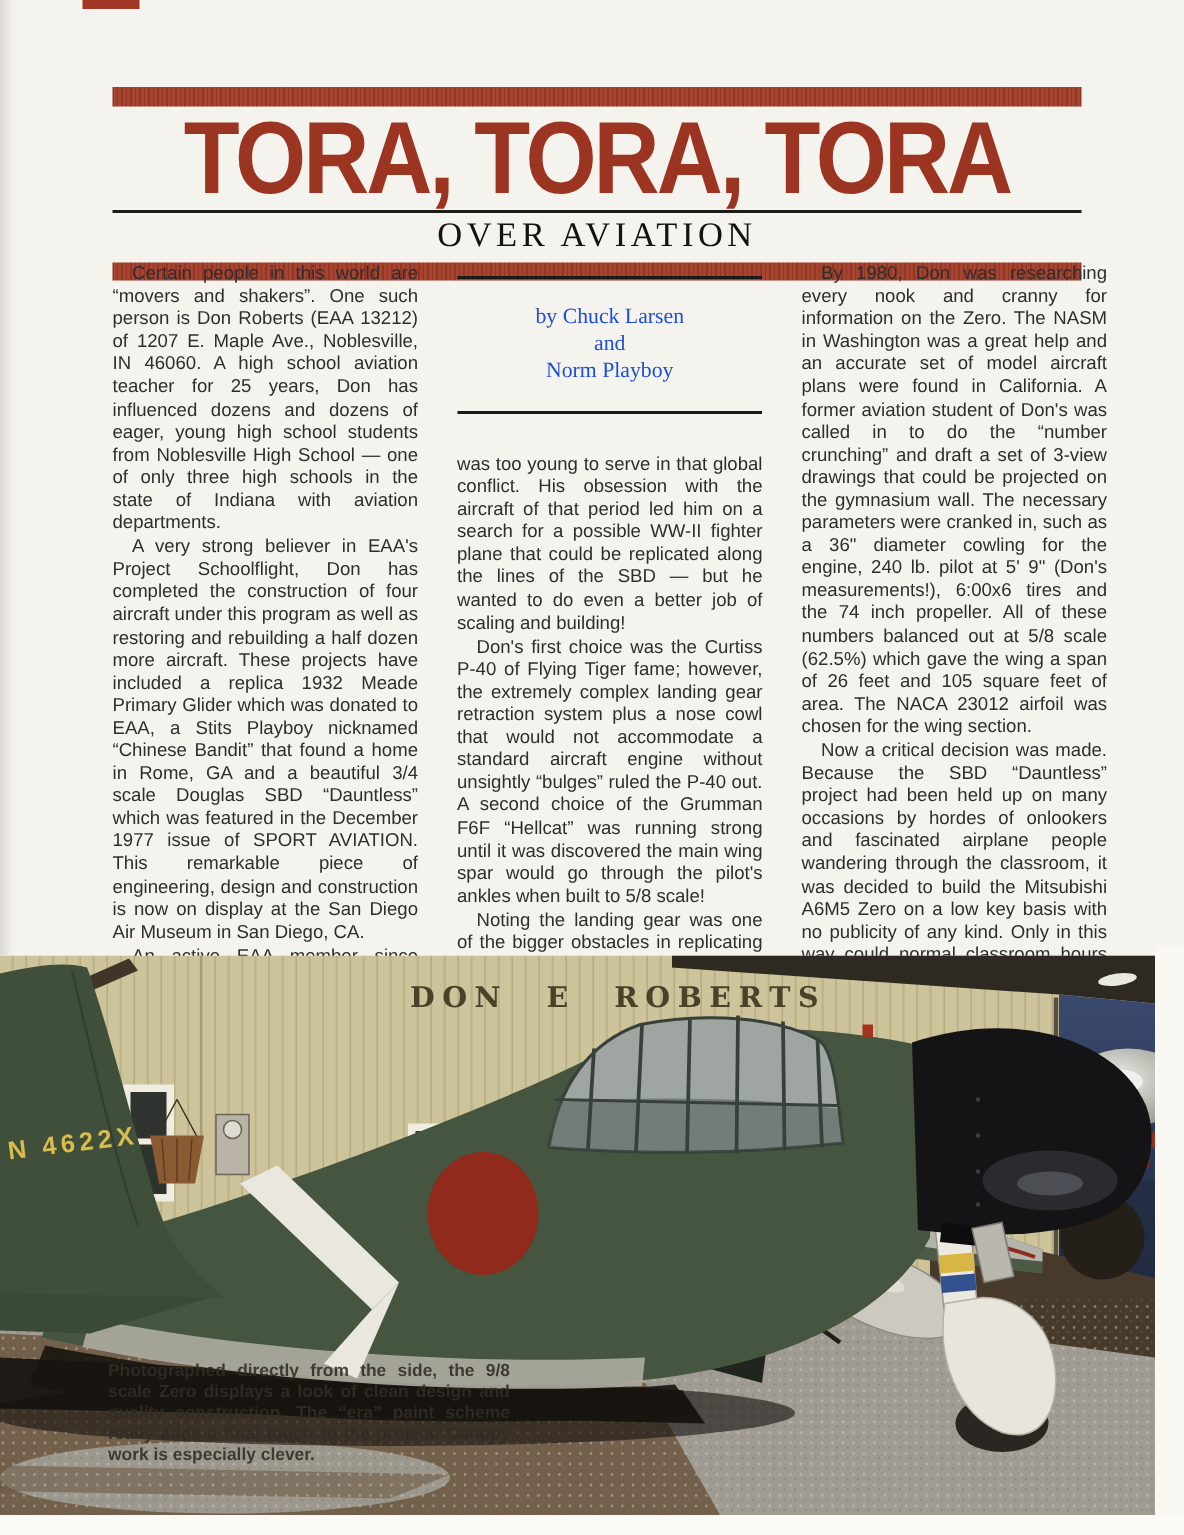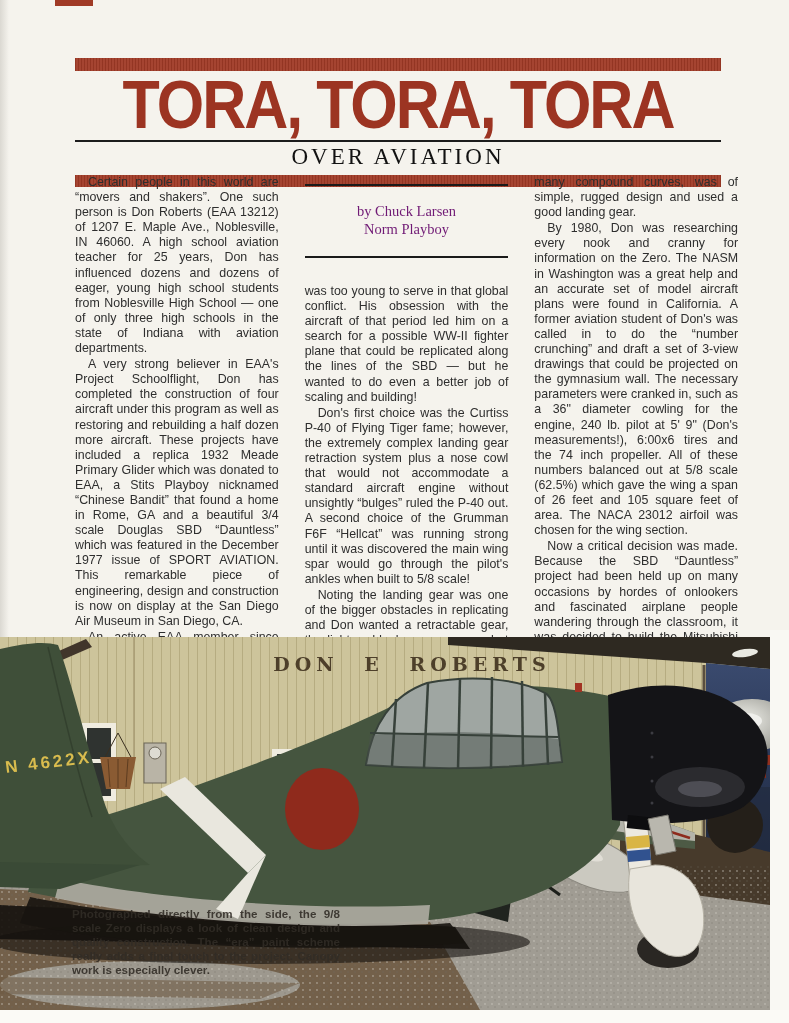"many compound curves, was of" p { html: <p>many compound curves, was of simple, rugged design and used a good landing gear.</p> -> none }
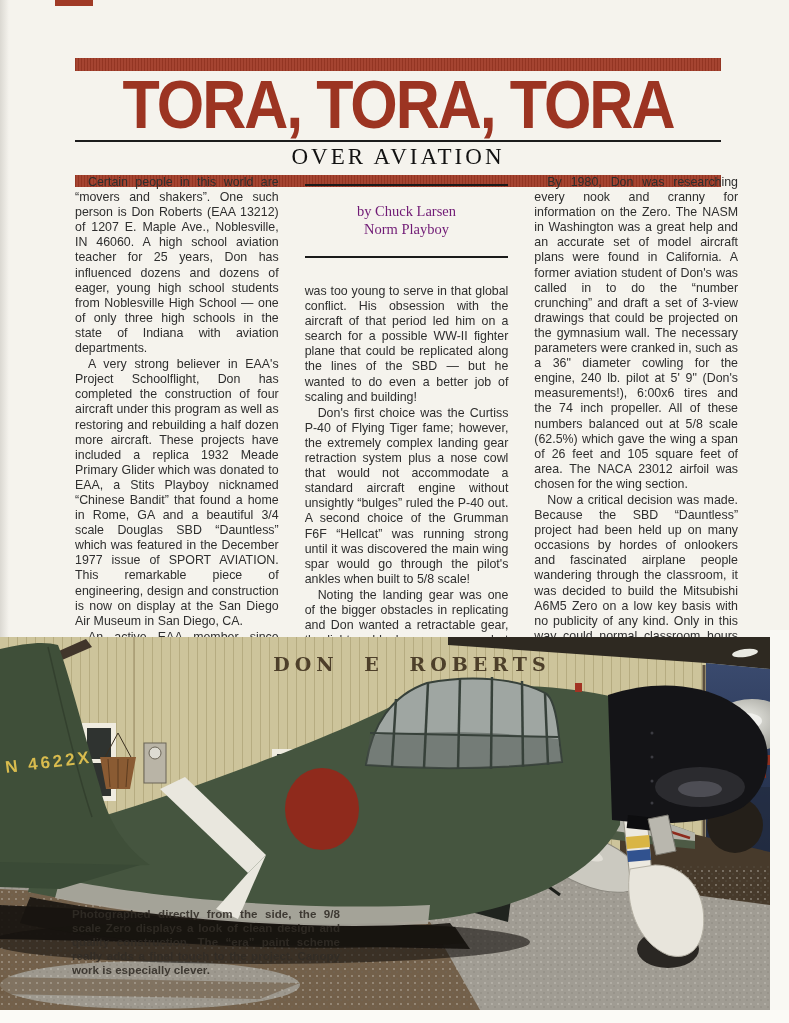"by Chuck Larsen" .byline { color: #701a75 -> #1d4ed8 }
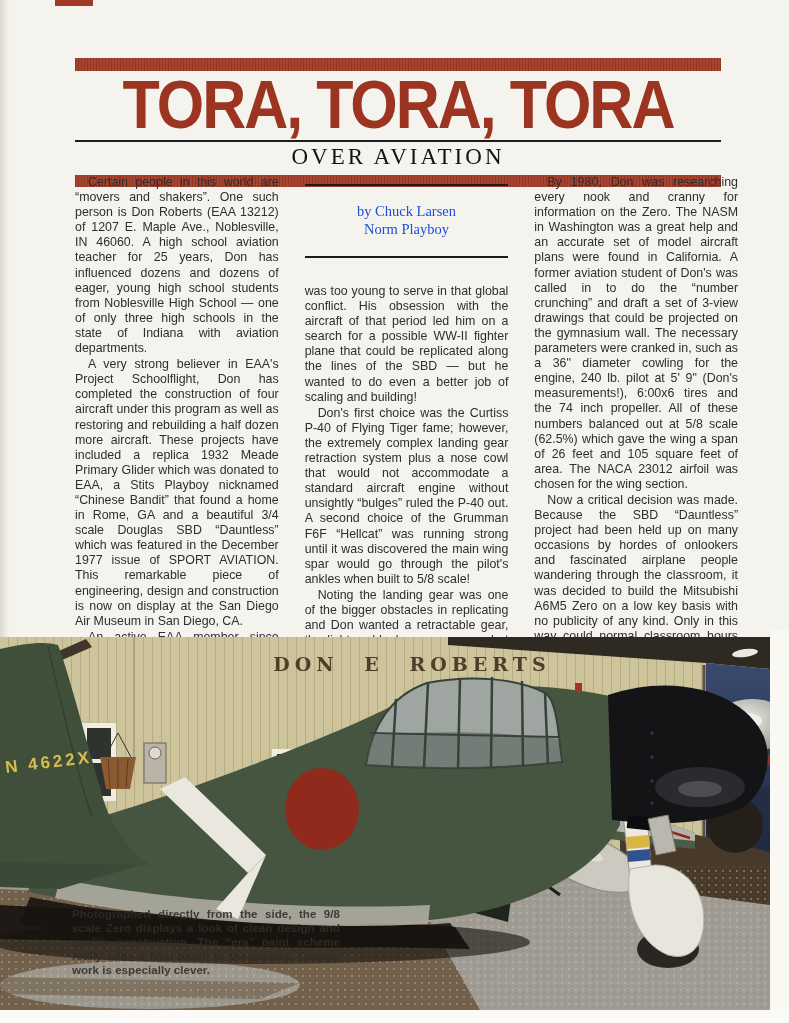"and" div { html: none -> <div>and</div> }
